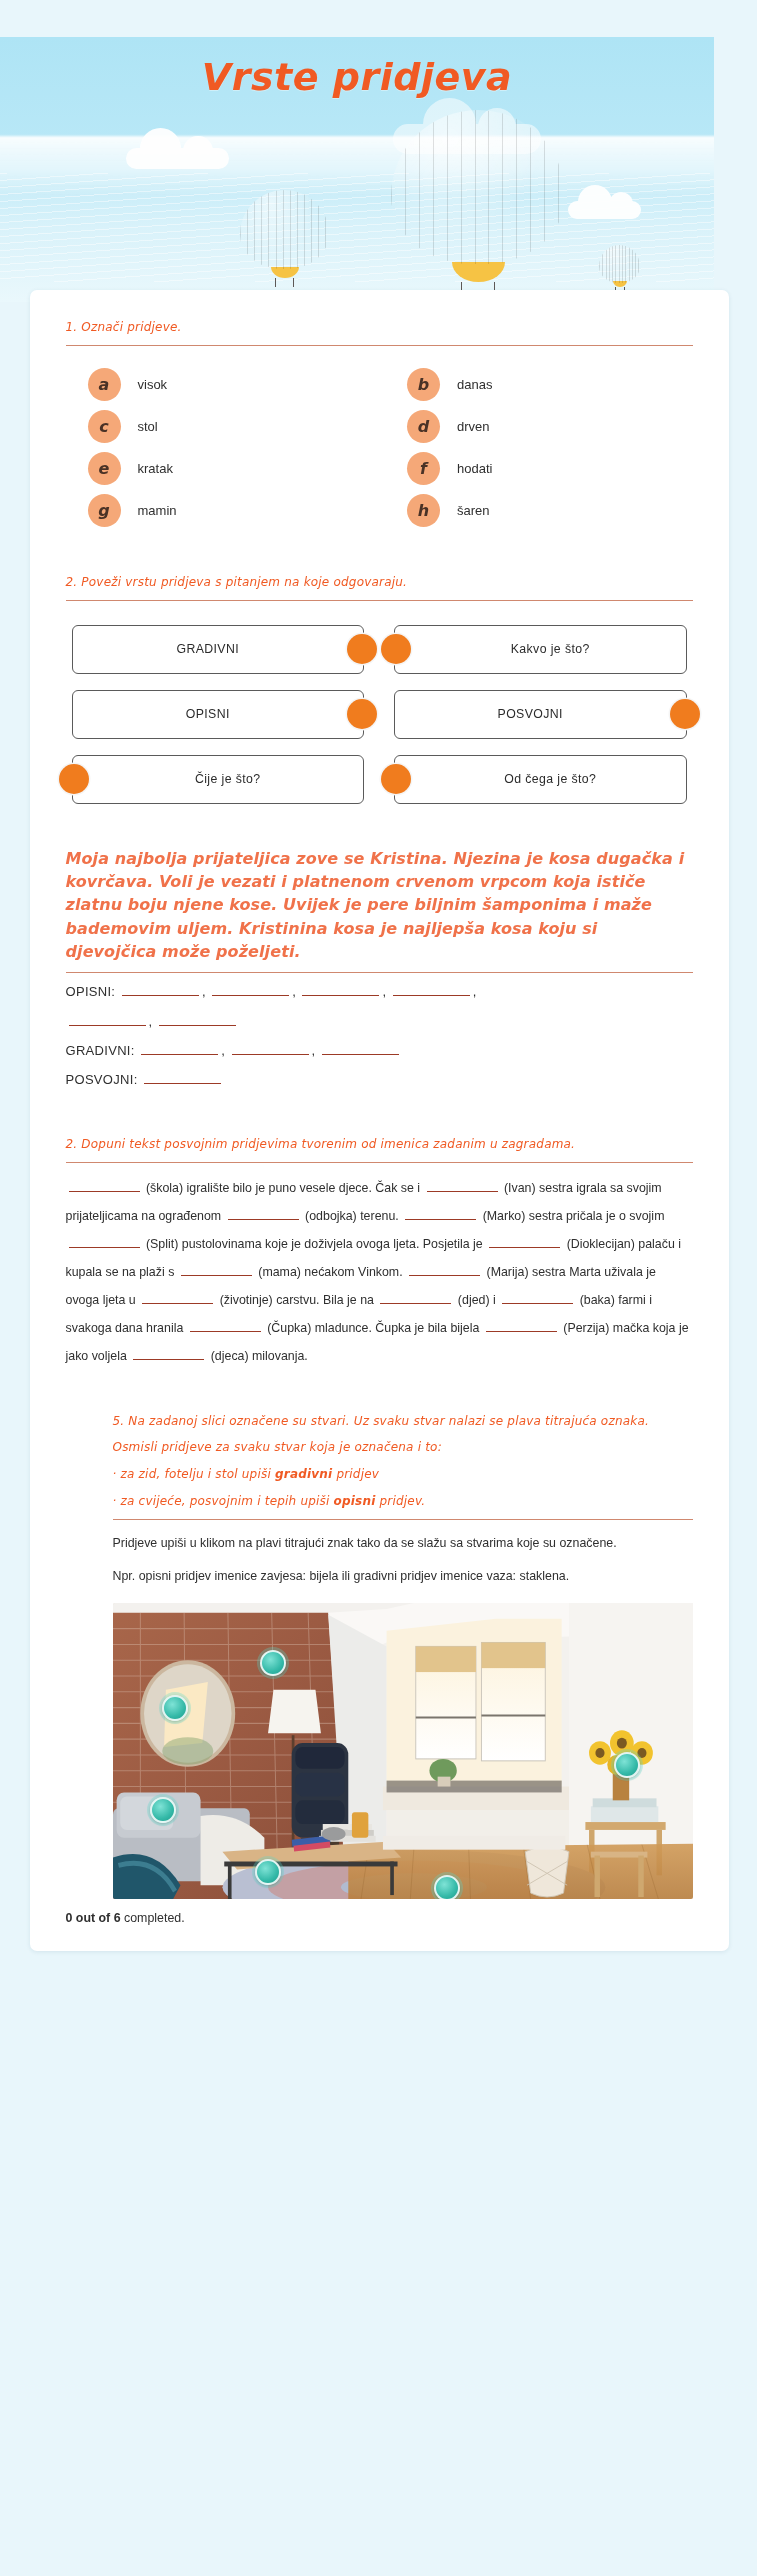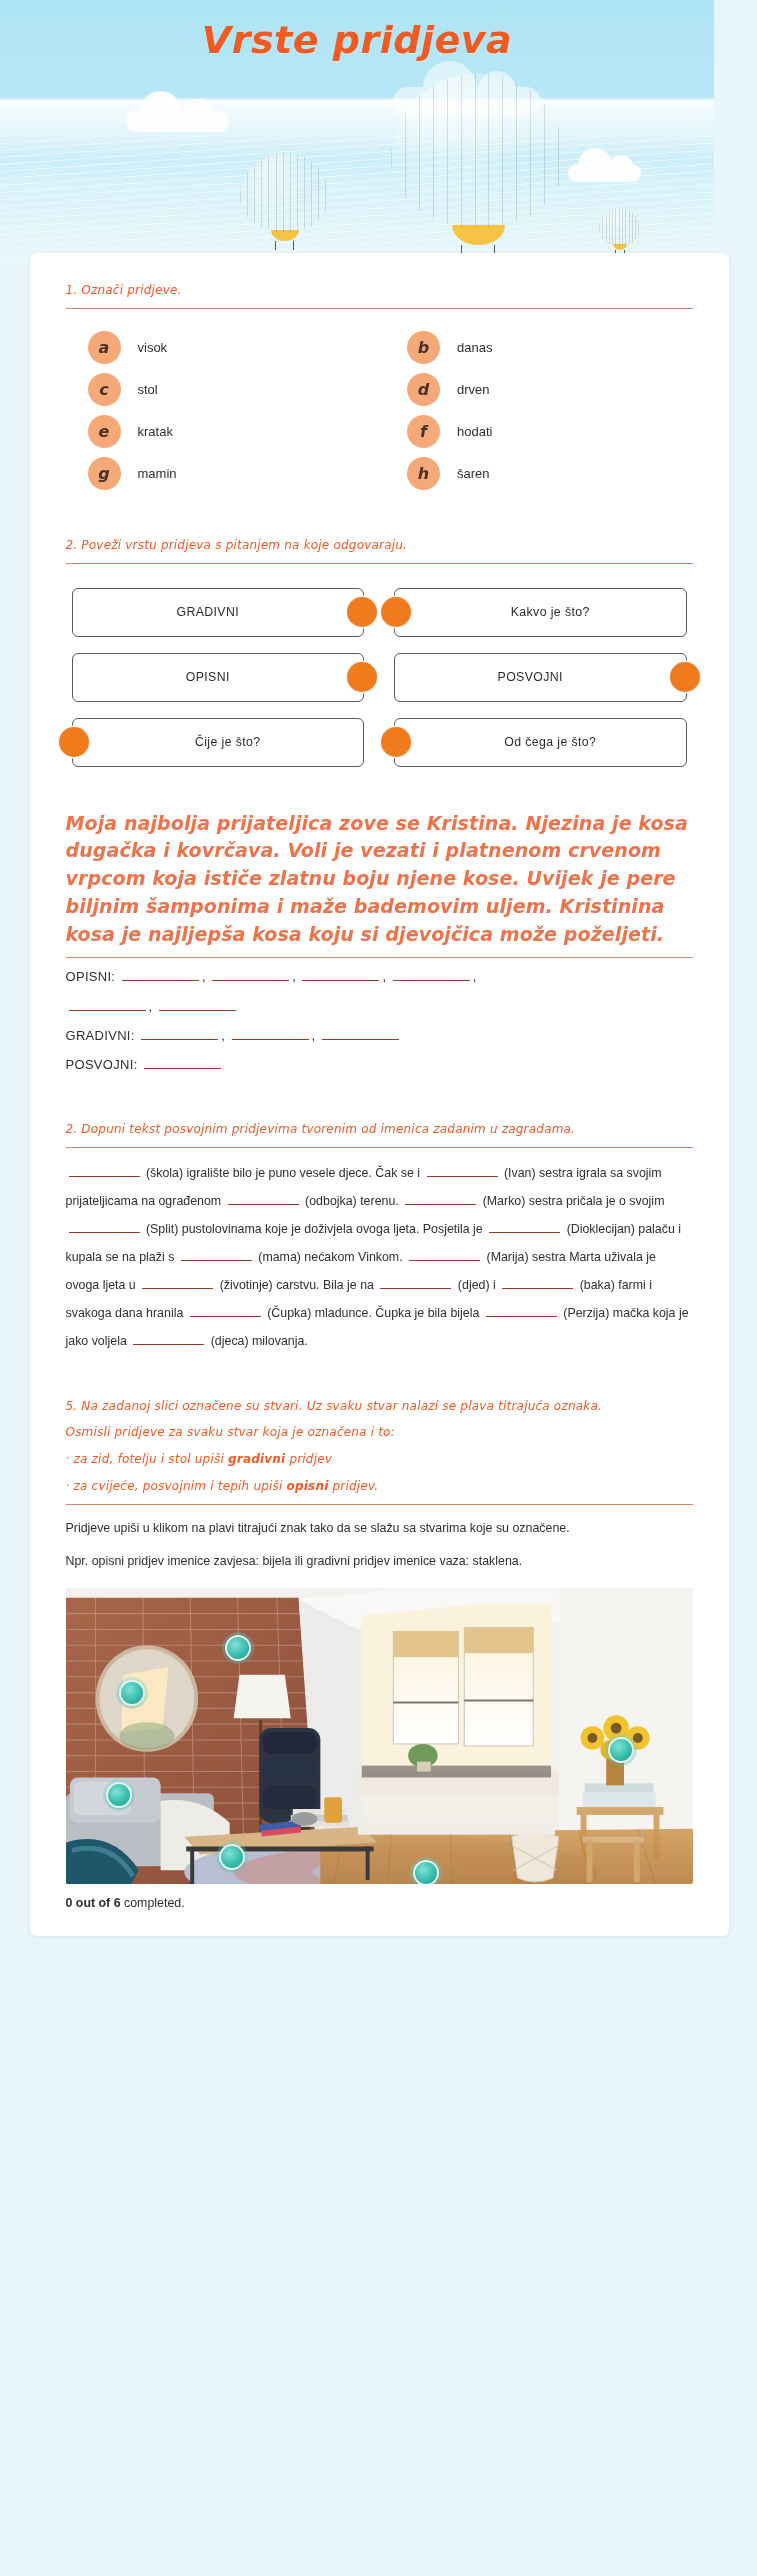"Vrste pridjeva" .hero { margin-top: none -> 37px }
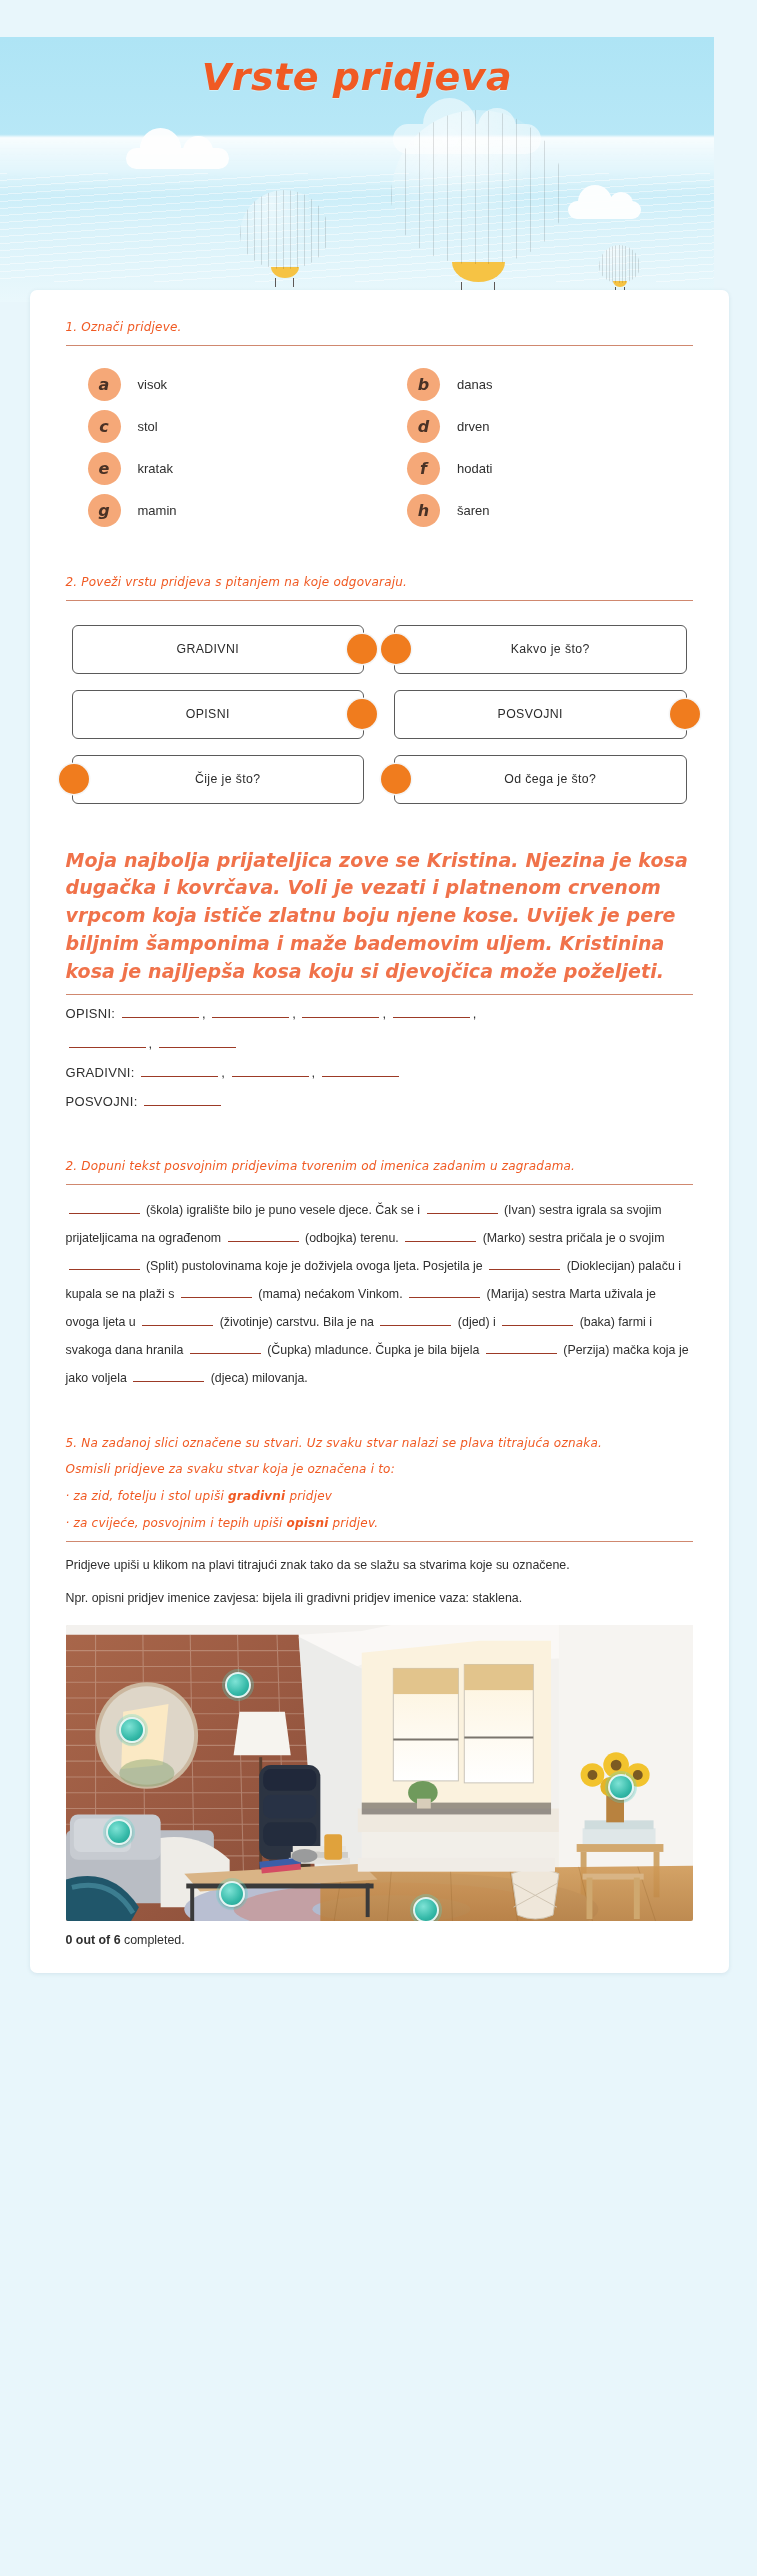"Moja najbolja prijateljica zove se" .story { font-size: 19px -> 16px }
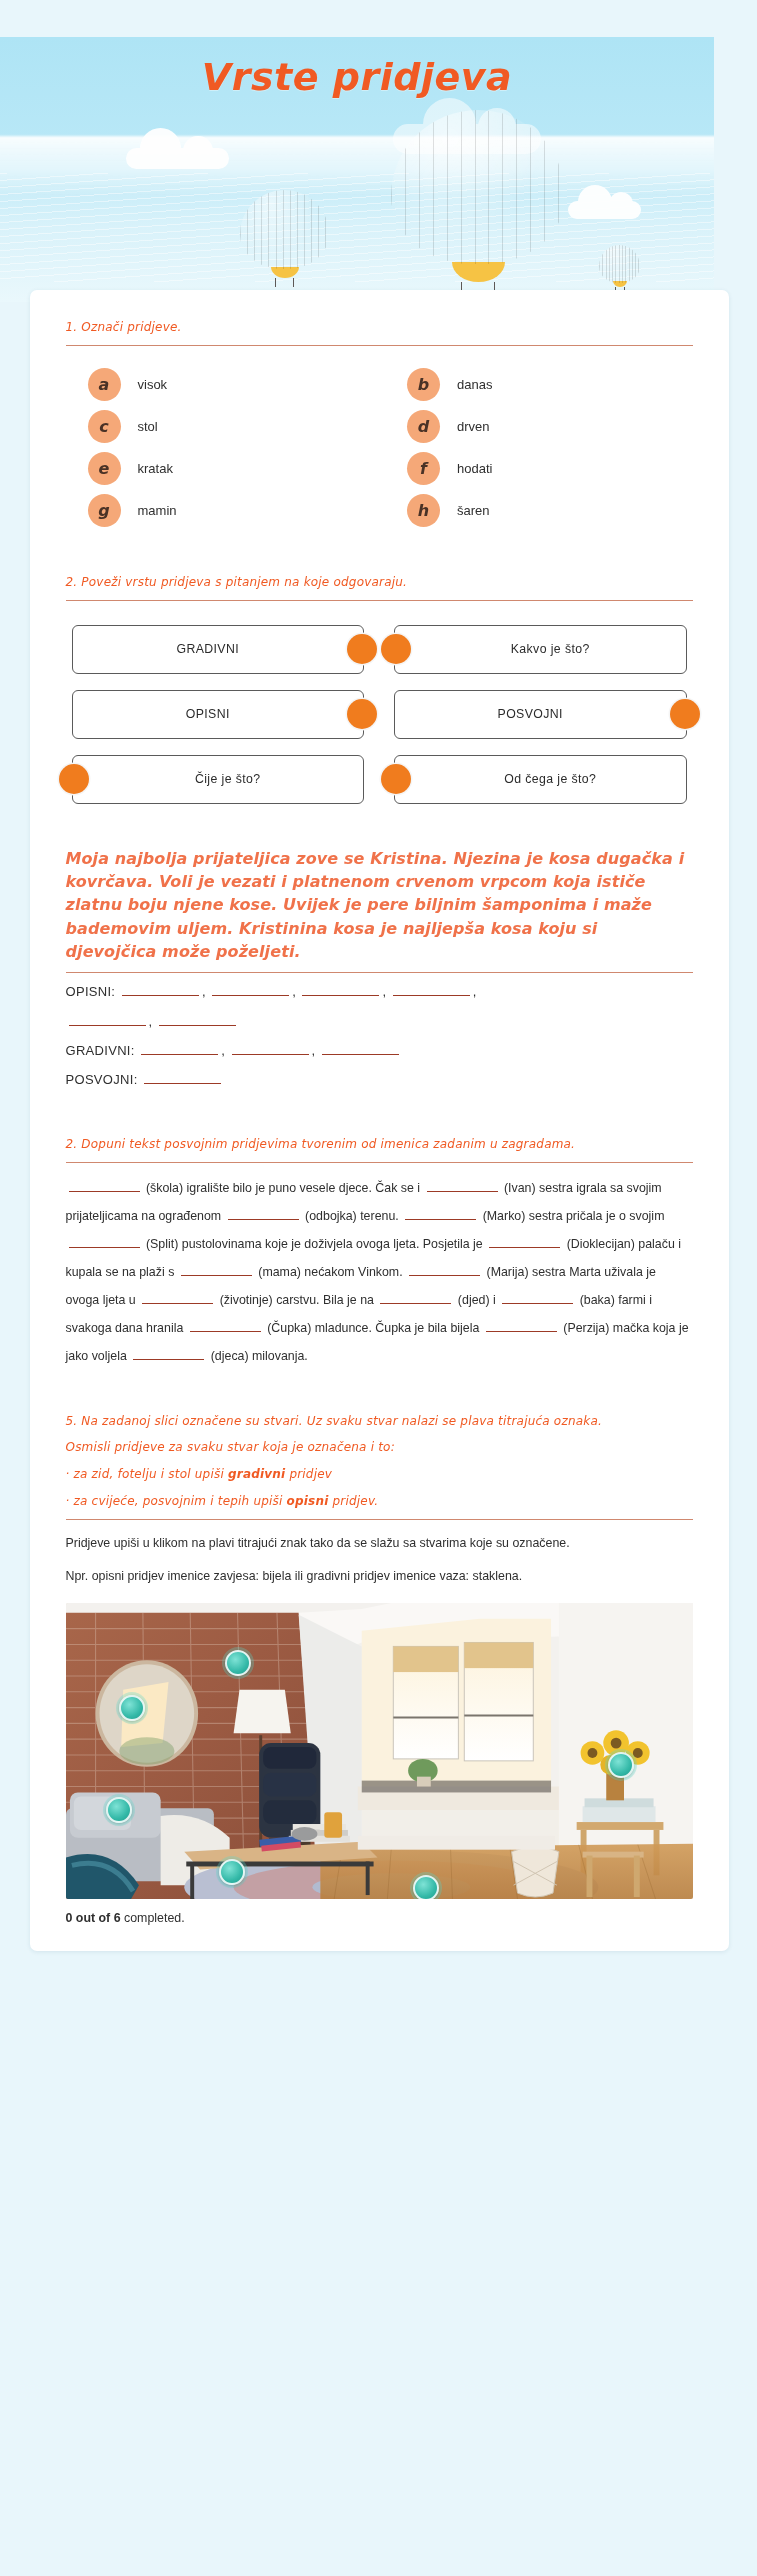"5. Na zadanoj slici označene" .block:last-of-type { margin-left: none -> 47px }
